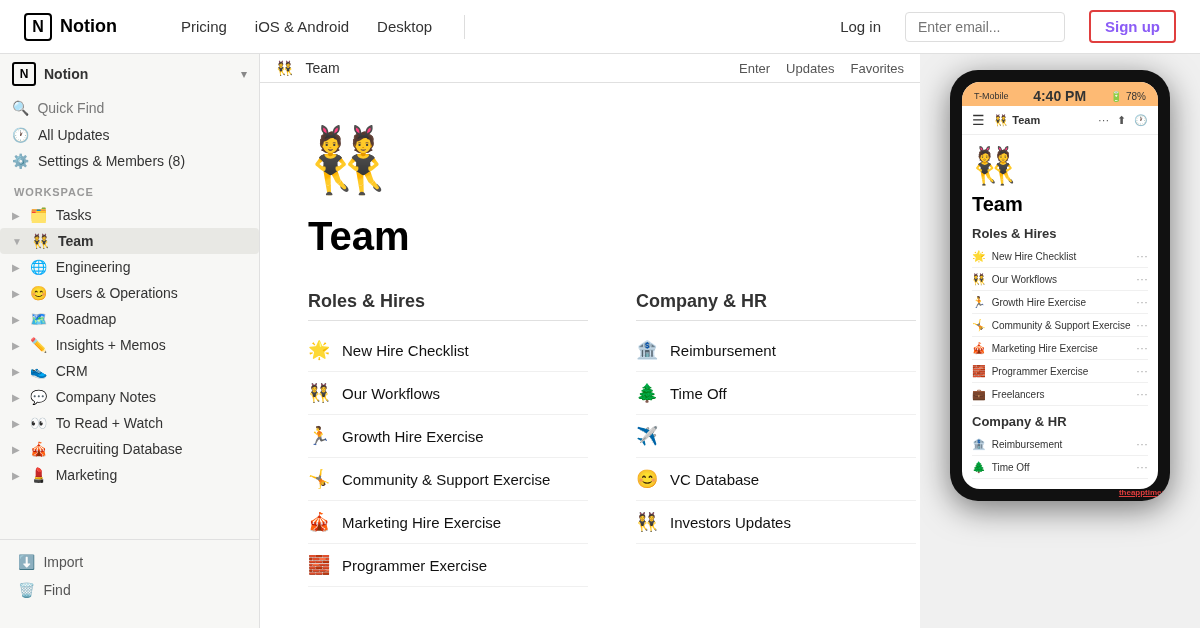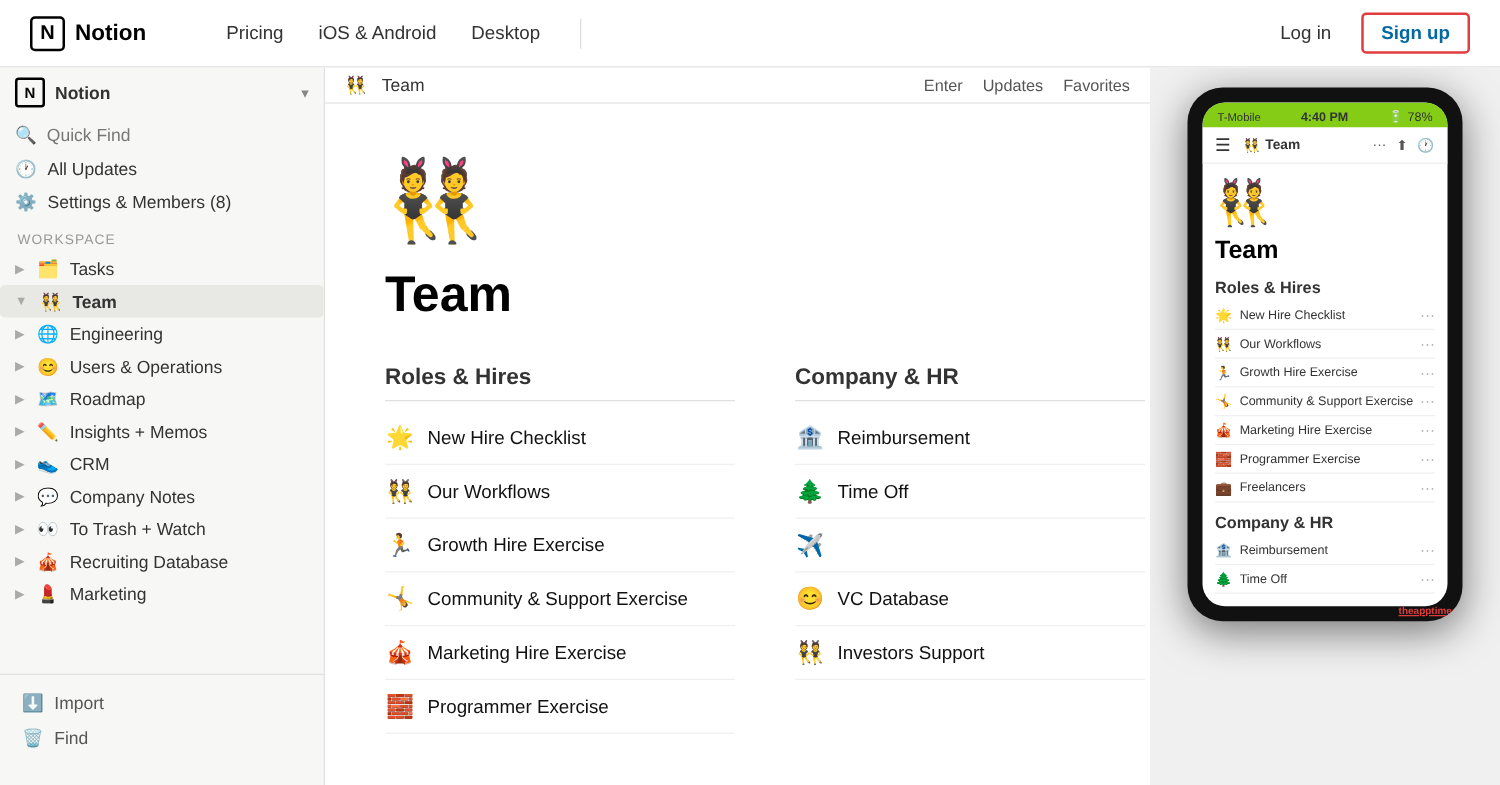"Enter email..." input.topnav-email { html: none -> <input> }
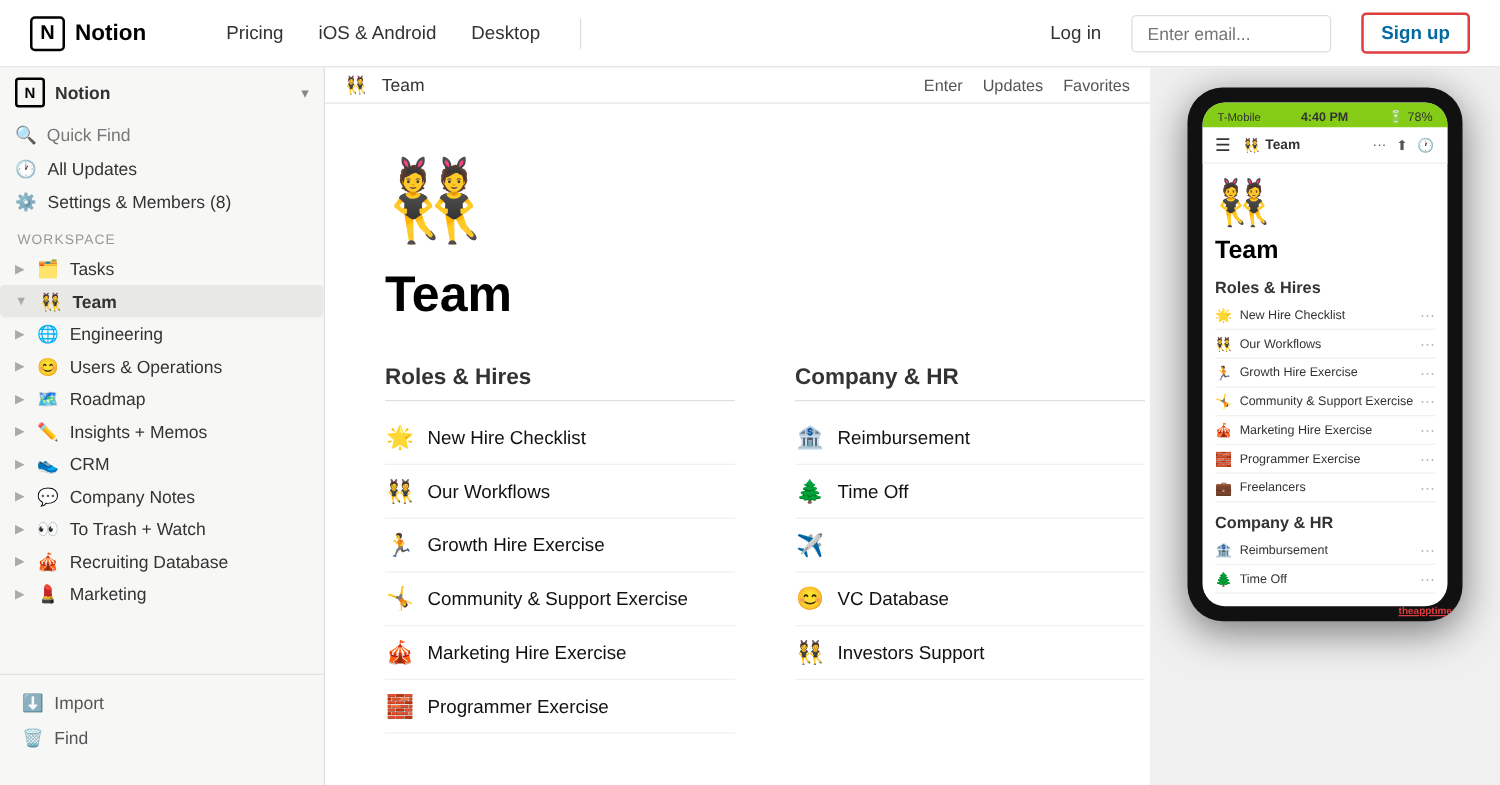"Sign up" .topnav-signup { color: #0369a1 -> #8b5cf6 }
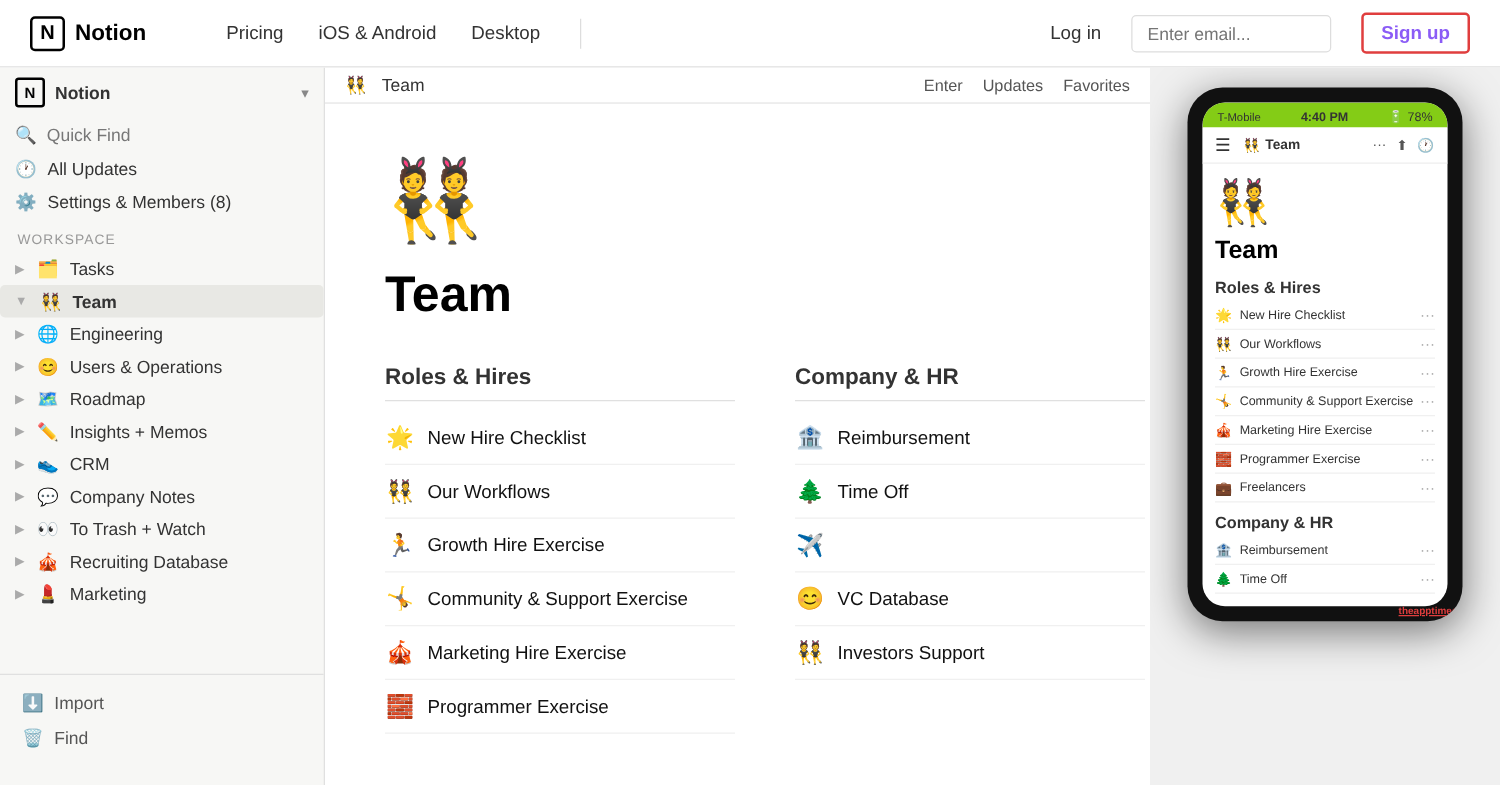"T-Mobile" .phone-status-bar { background: #84cc16 -> #fdba74 }
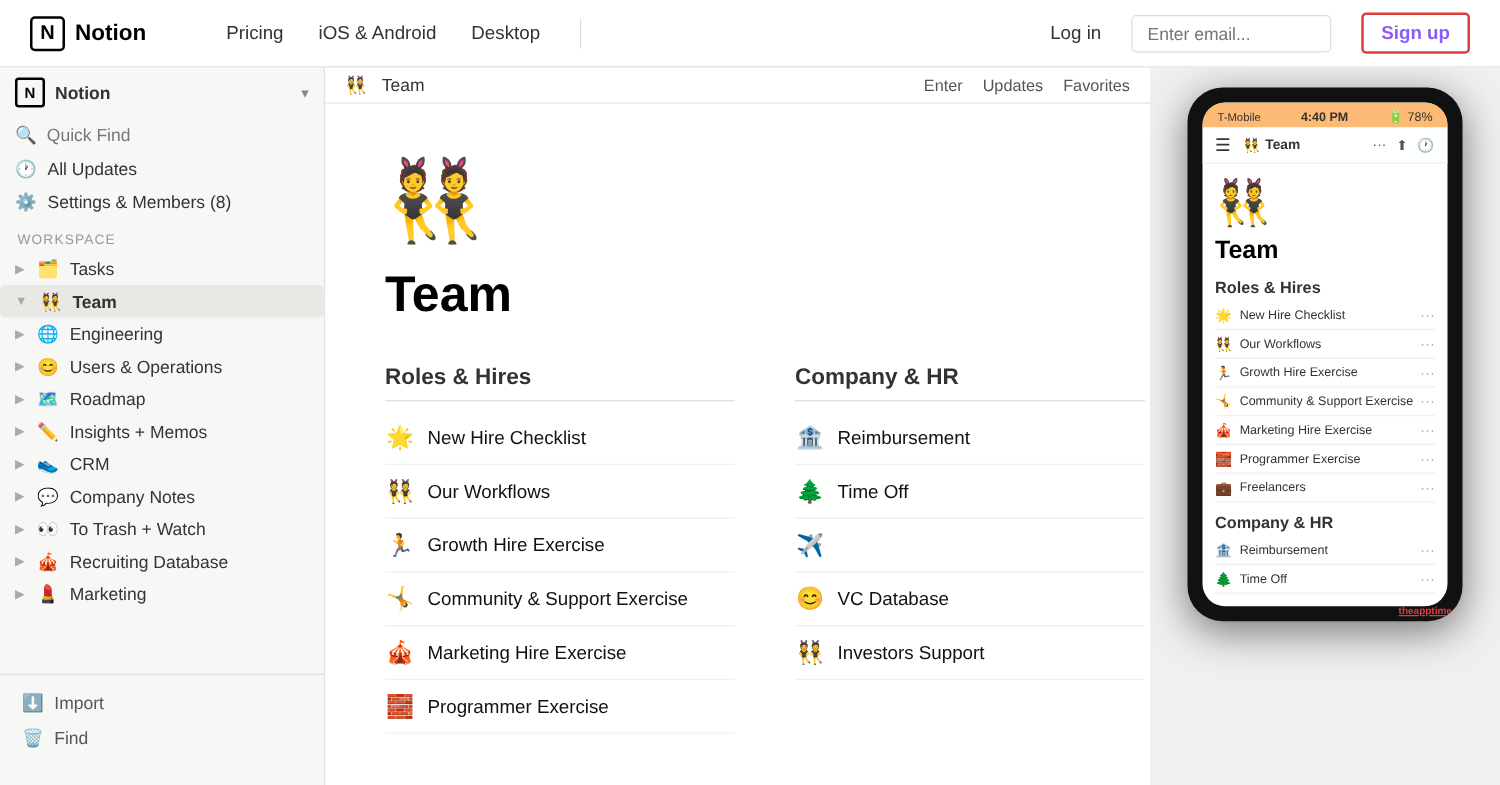"4:40 PM" .phone-status-time { font-size: 10px -> 14px }
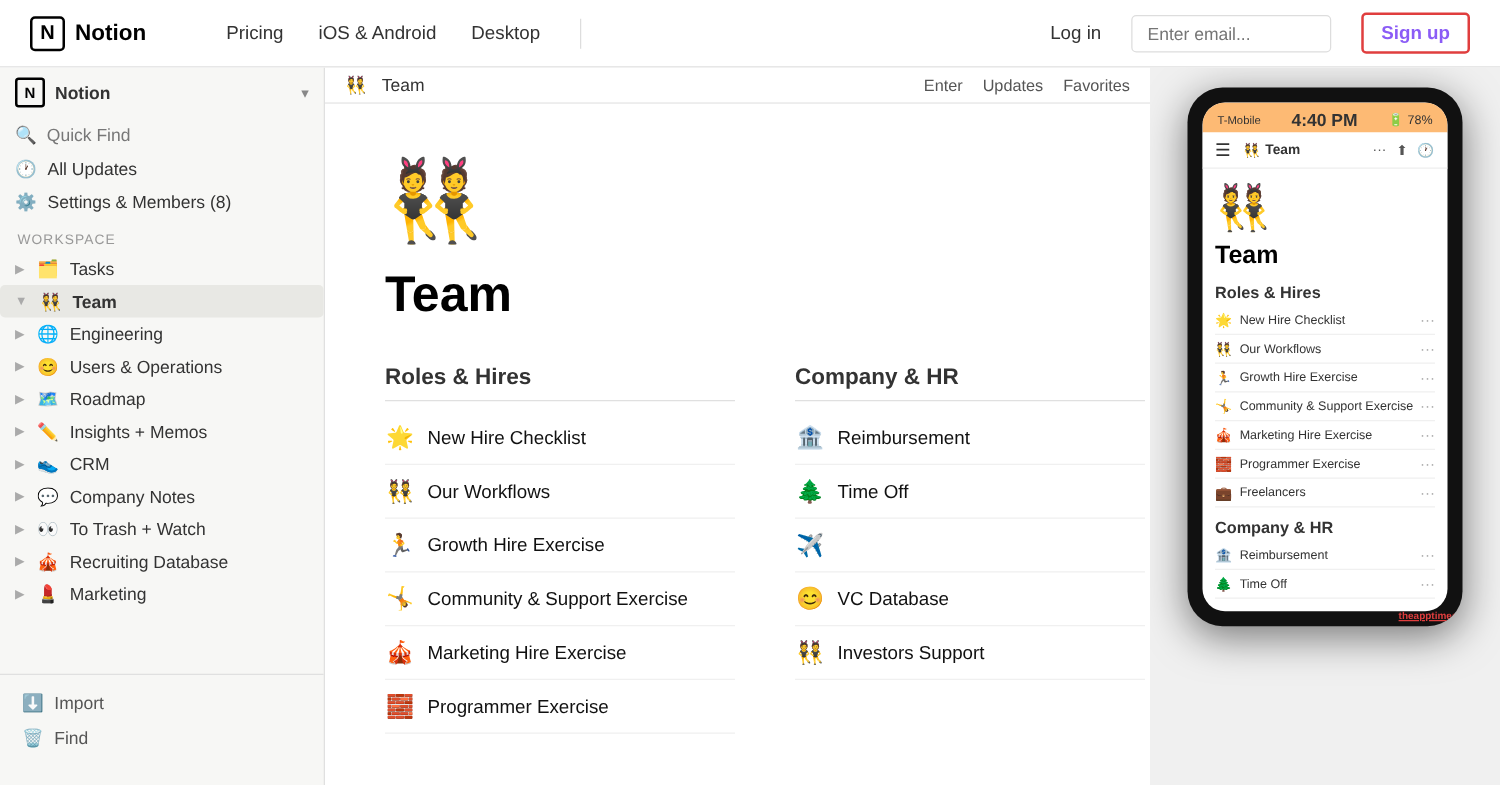"WORKSPACE" .sidebar-section-label { font-weight: 400 -> 700 }
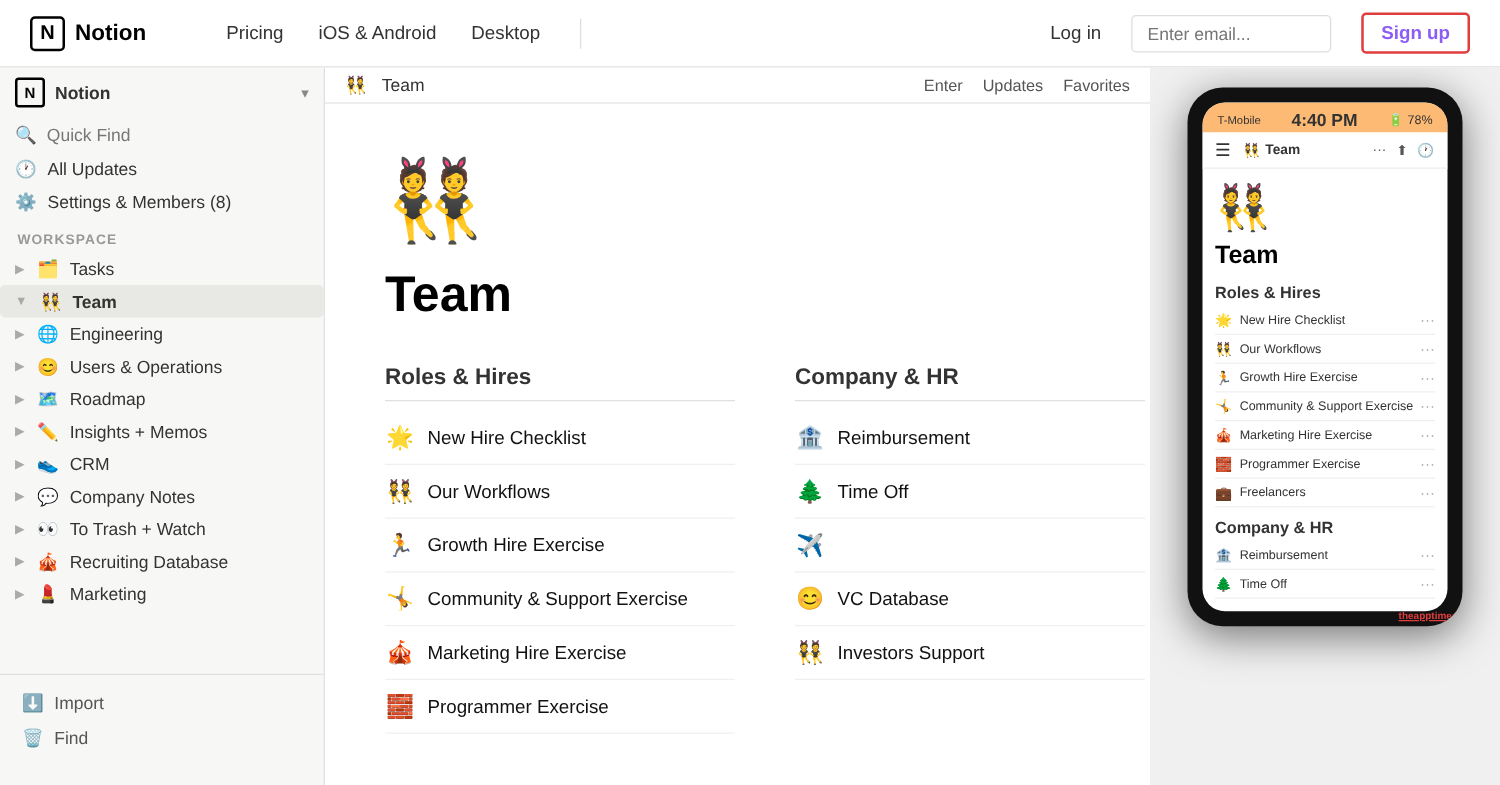"To Trash + Watch" span { text: Trash -> Read }
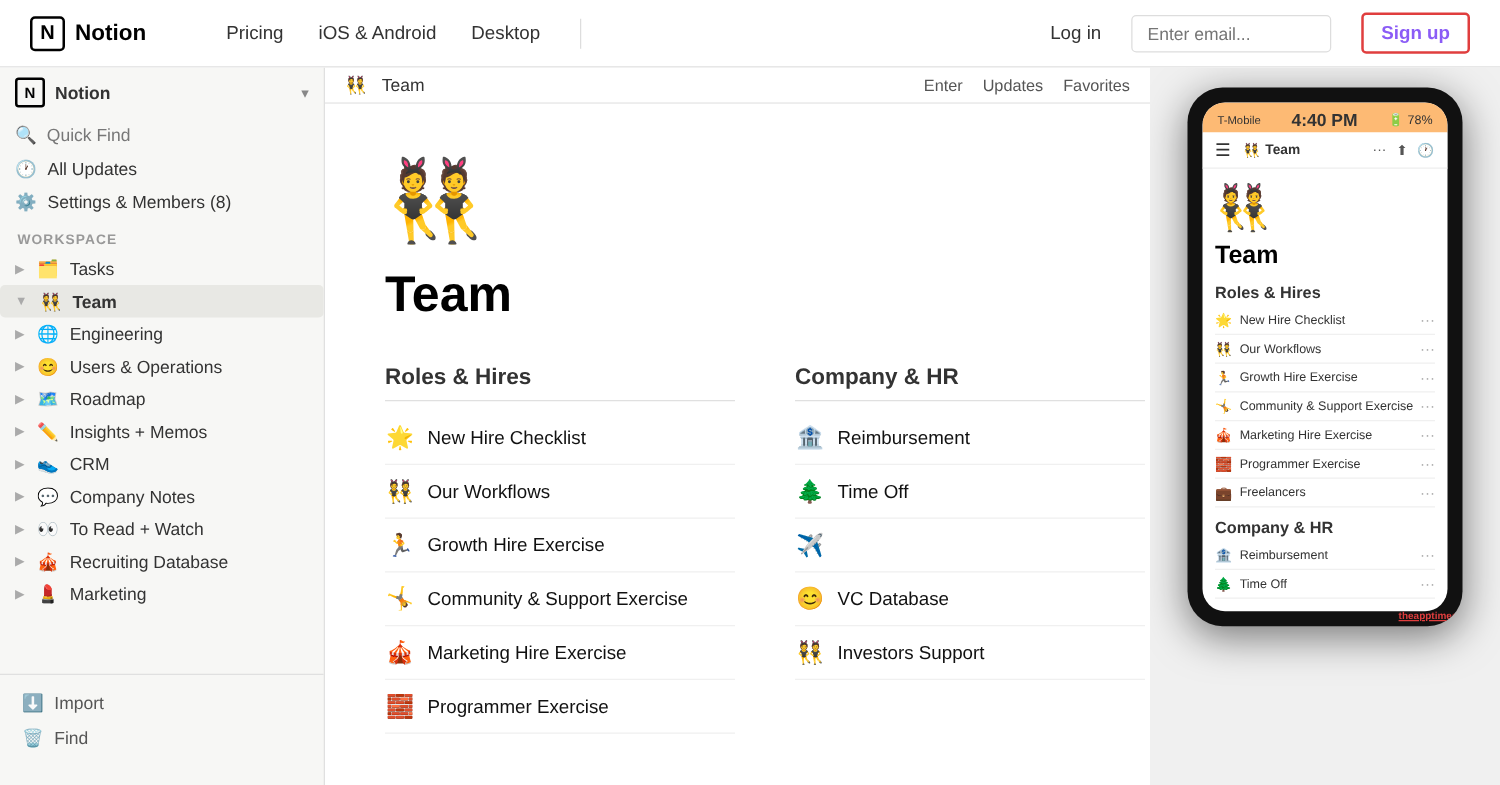"Investors Support" span.section-item-text { text: Support -> Updates }
